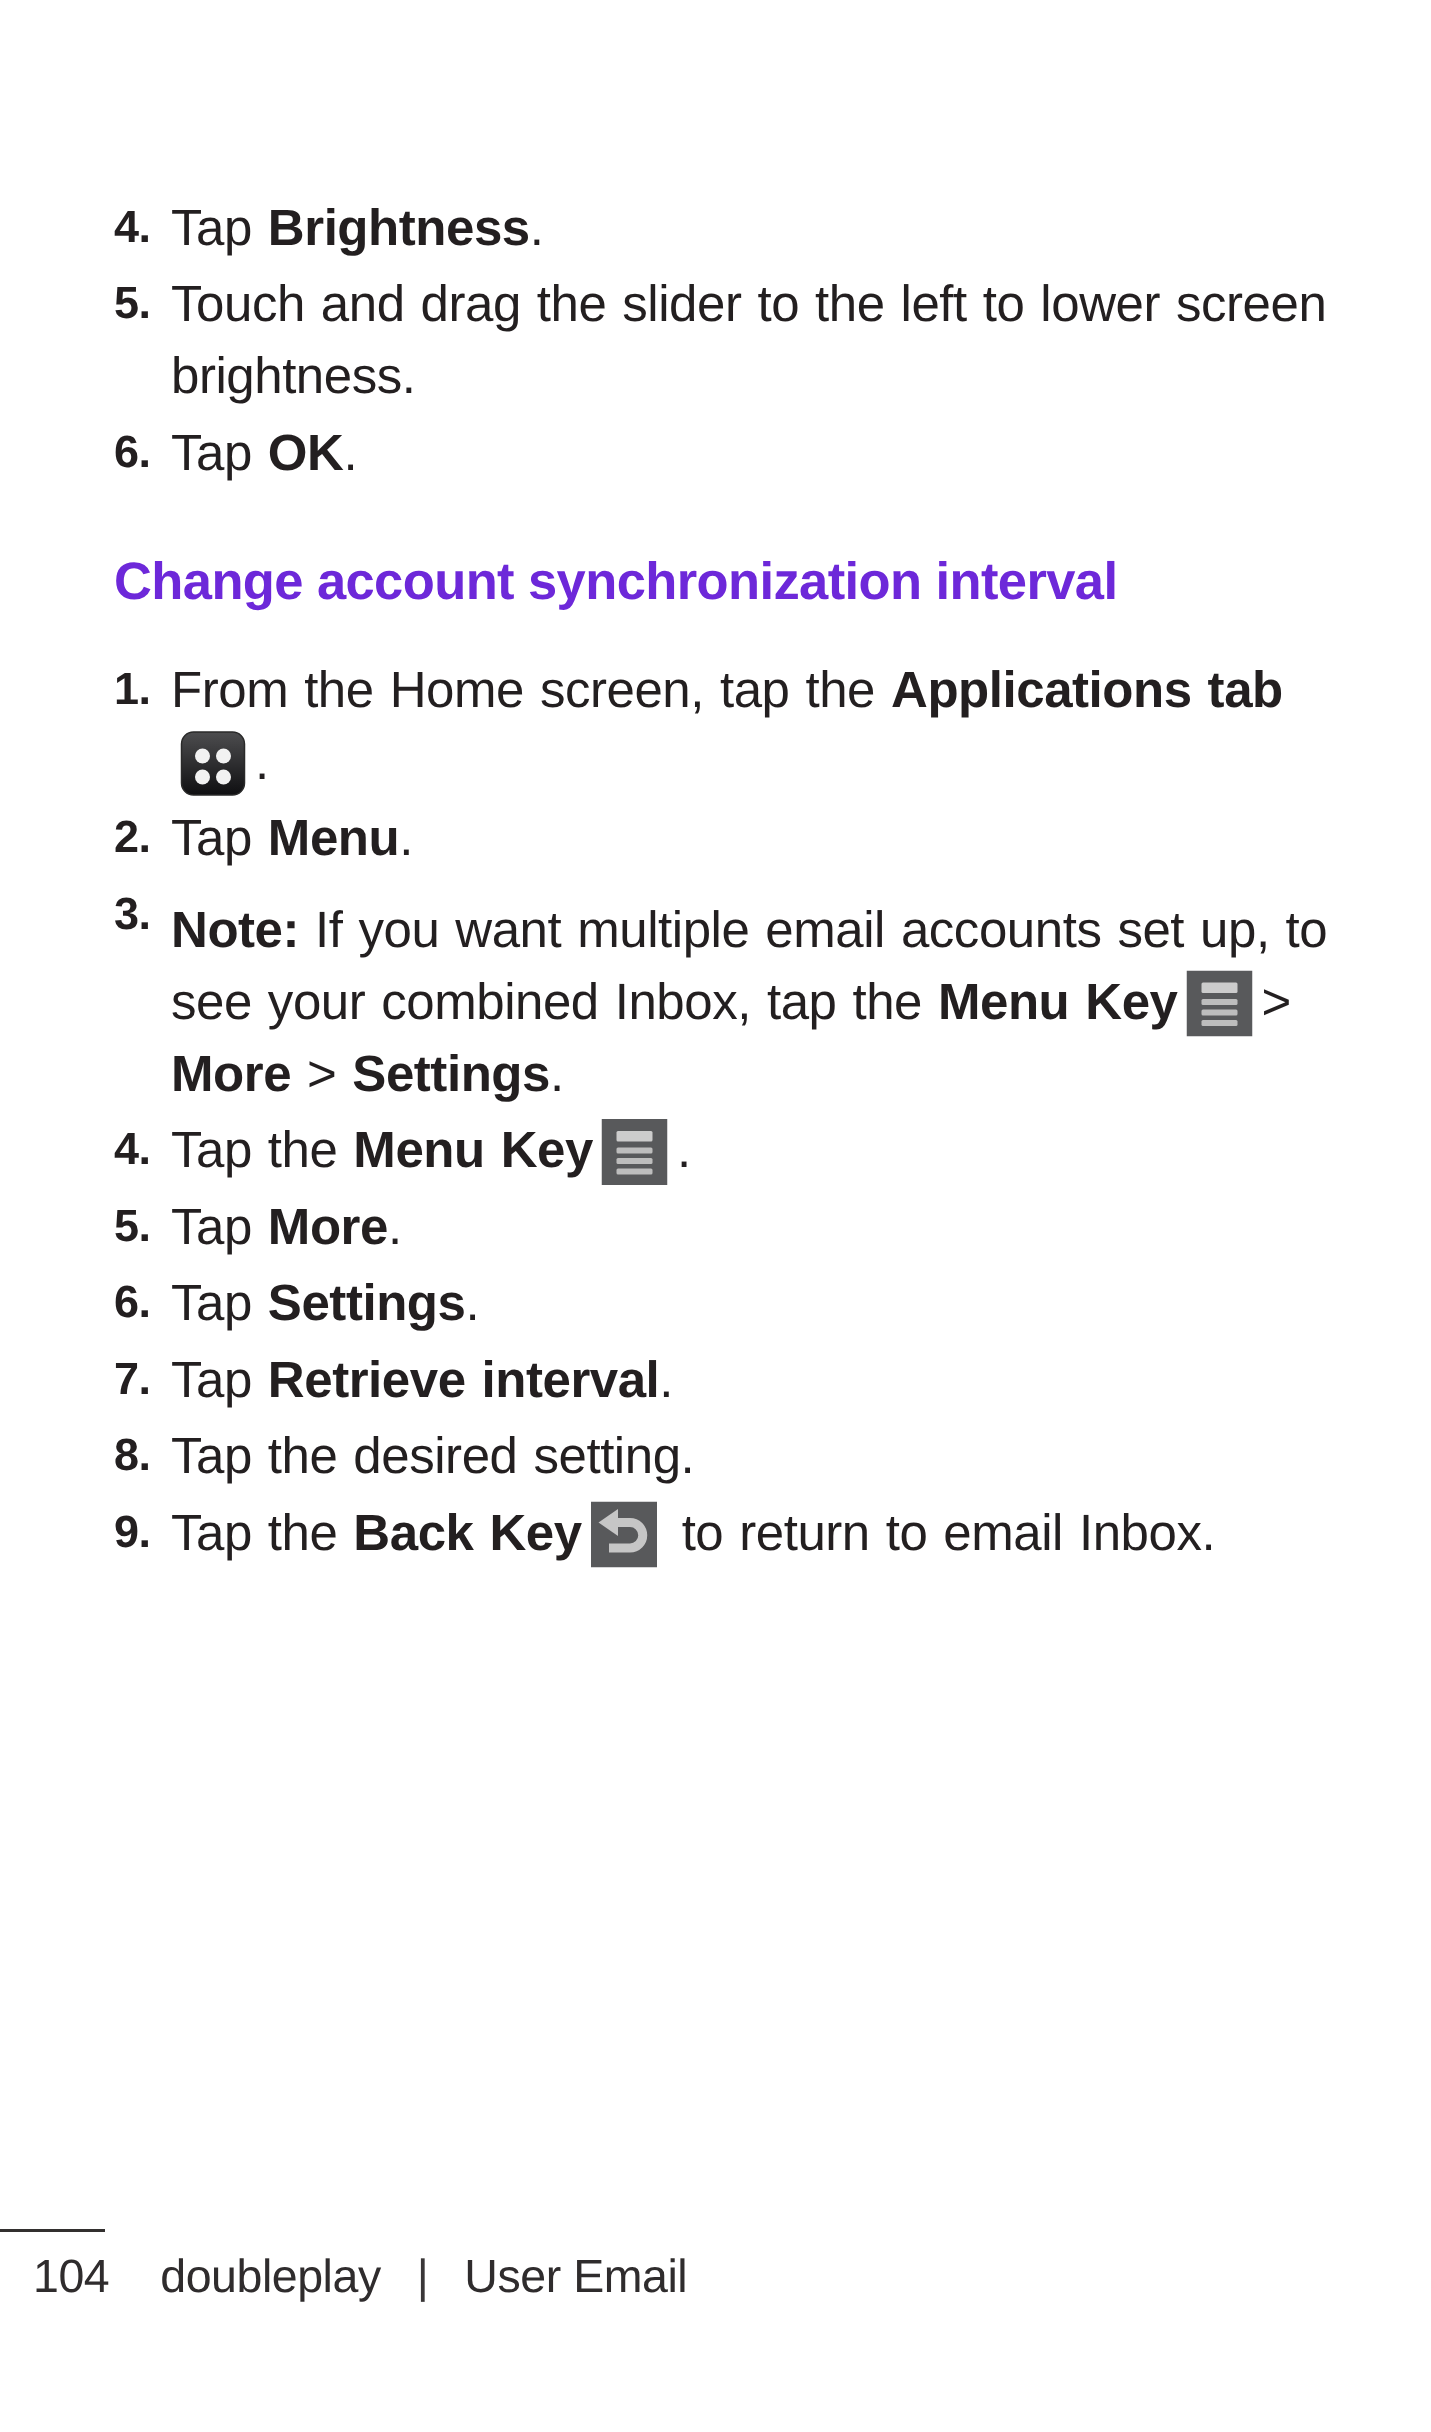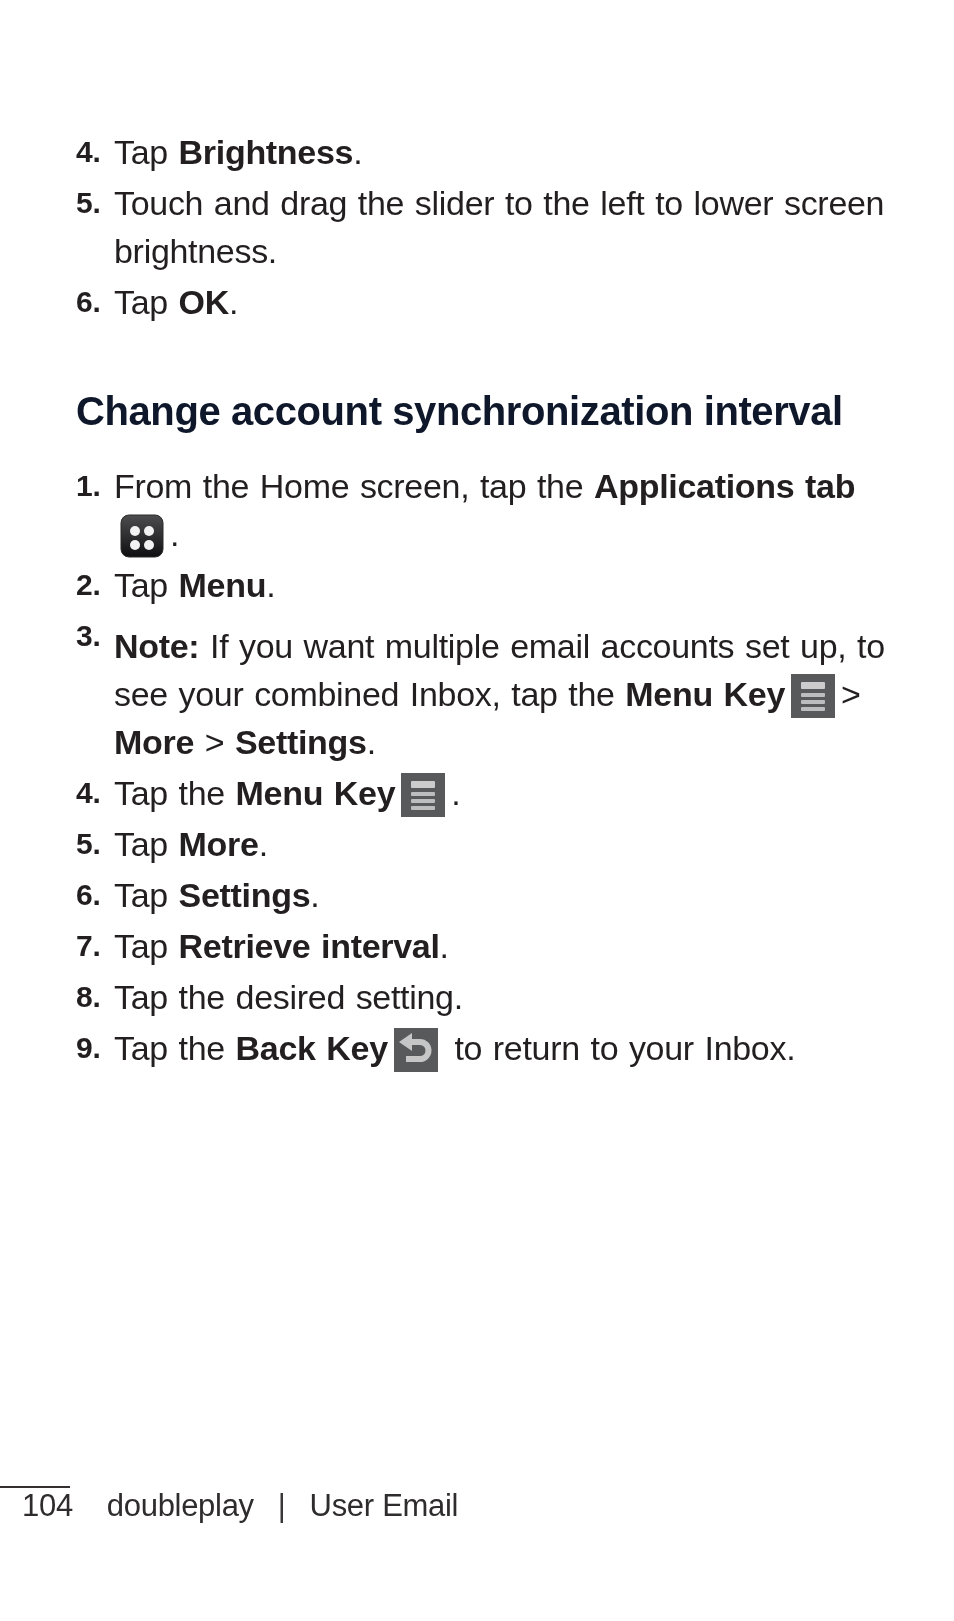"Change account synchronization interval" .heading { color: #0f172a -> #6d28d9; font-size: 40px -> 35px; margin: 62px 0 28px 0 -> 42px 0 28px 0 }
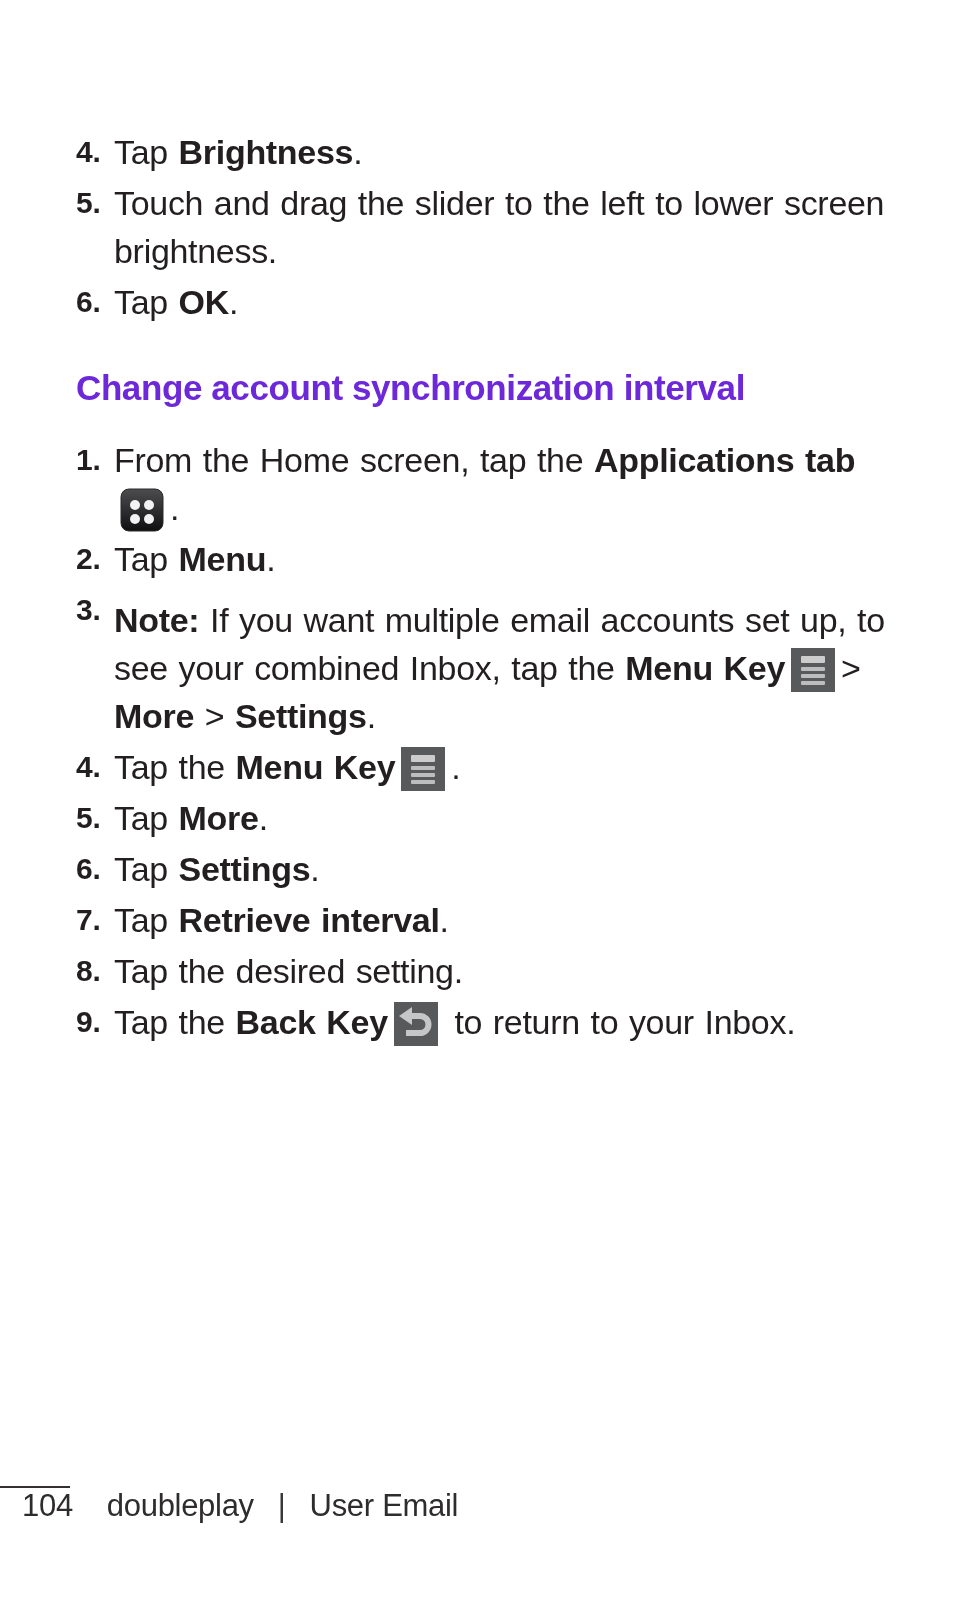"to return to your Inbox." span { text: your -> email }
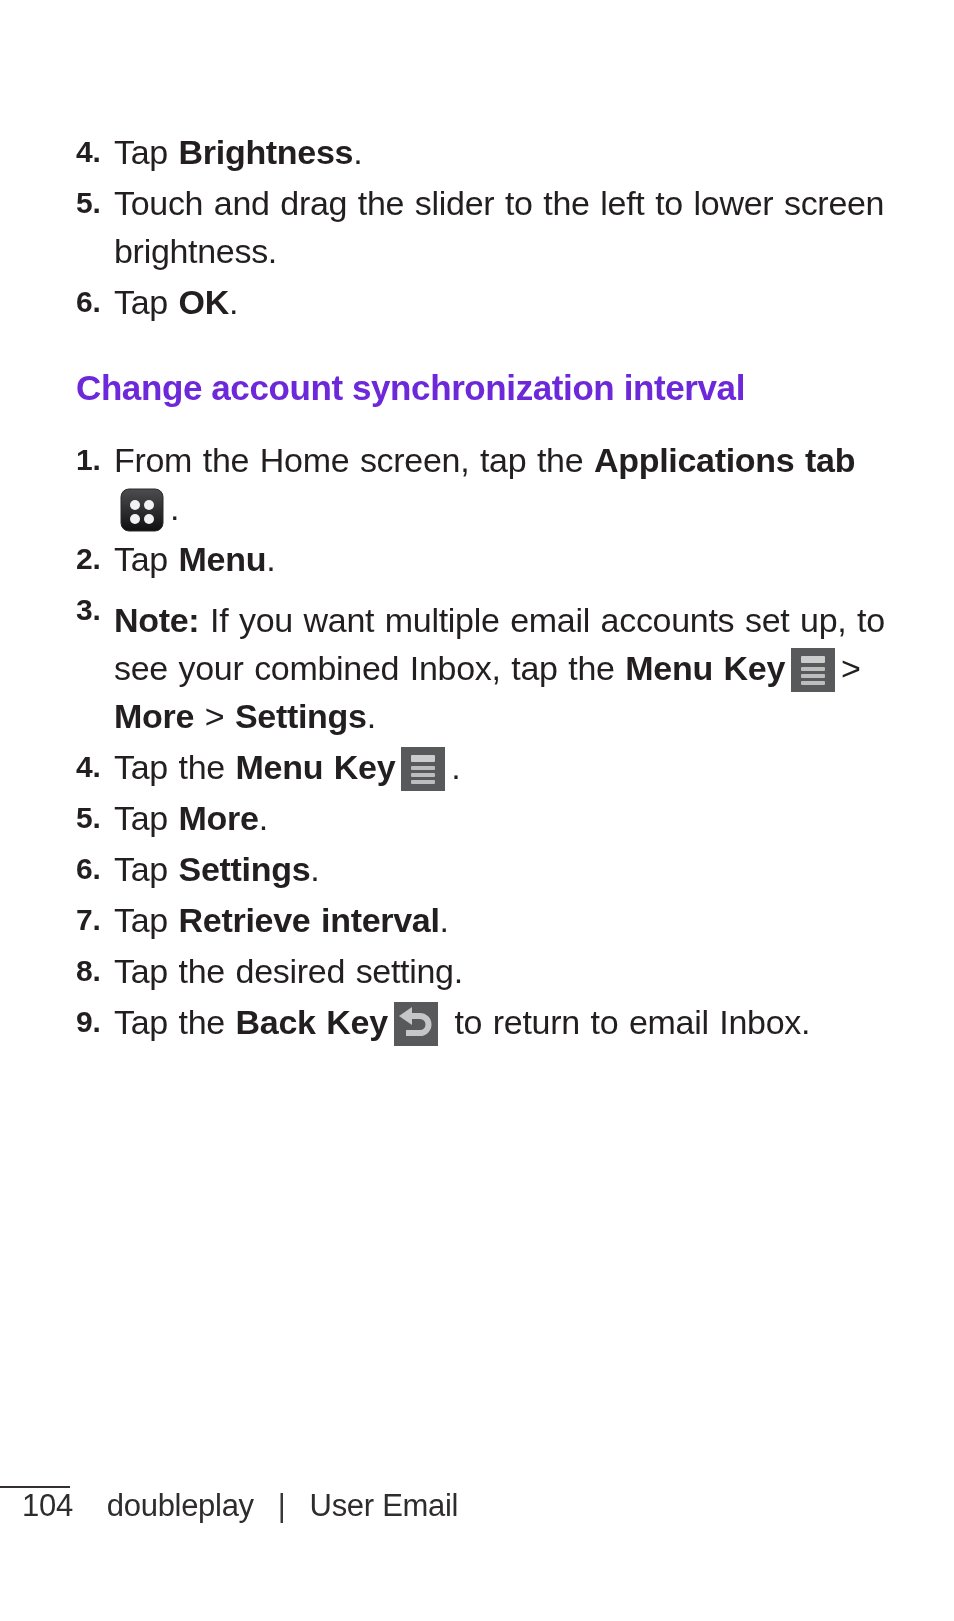"104" .footer .footer-line { margin-top: 0 -> 12px }
